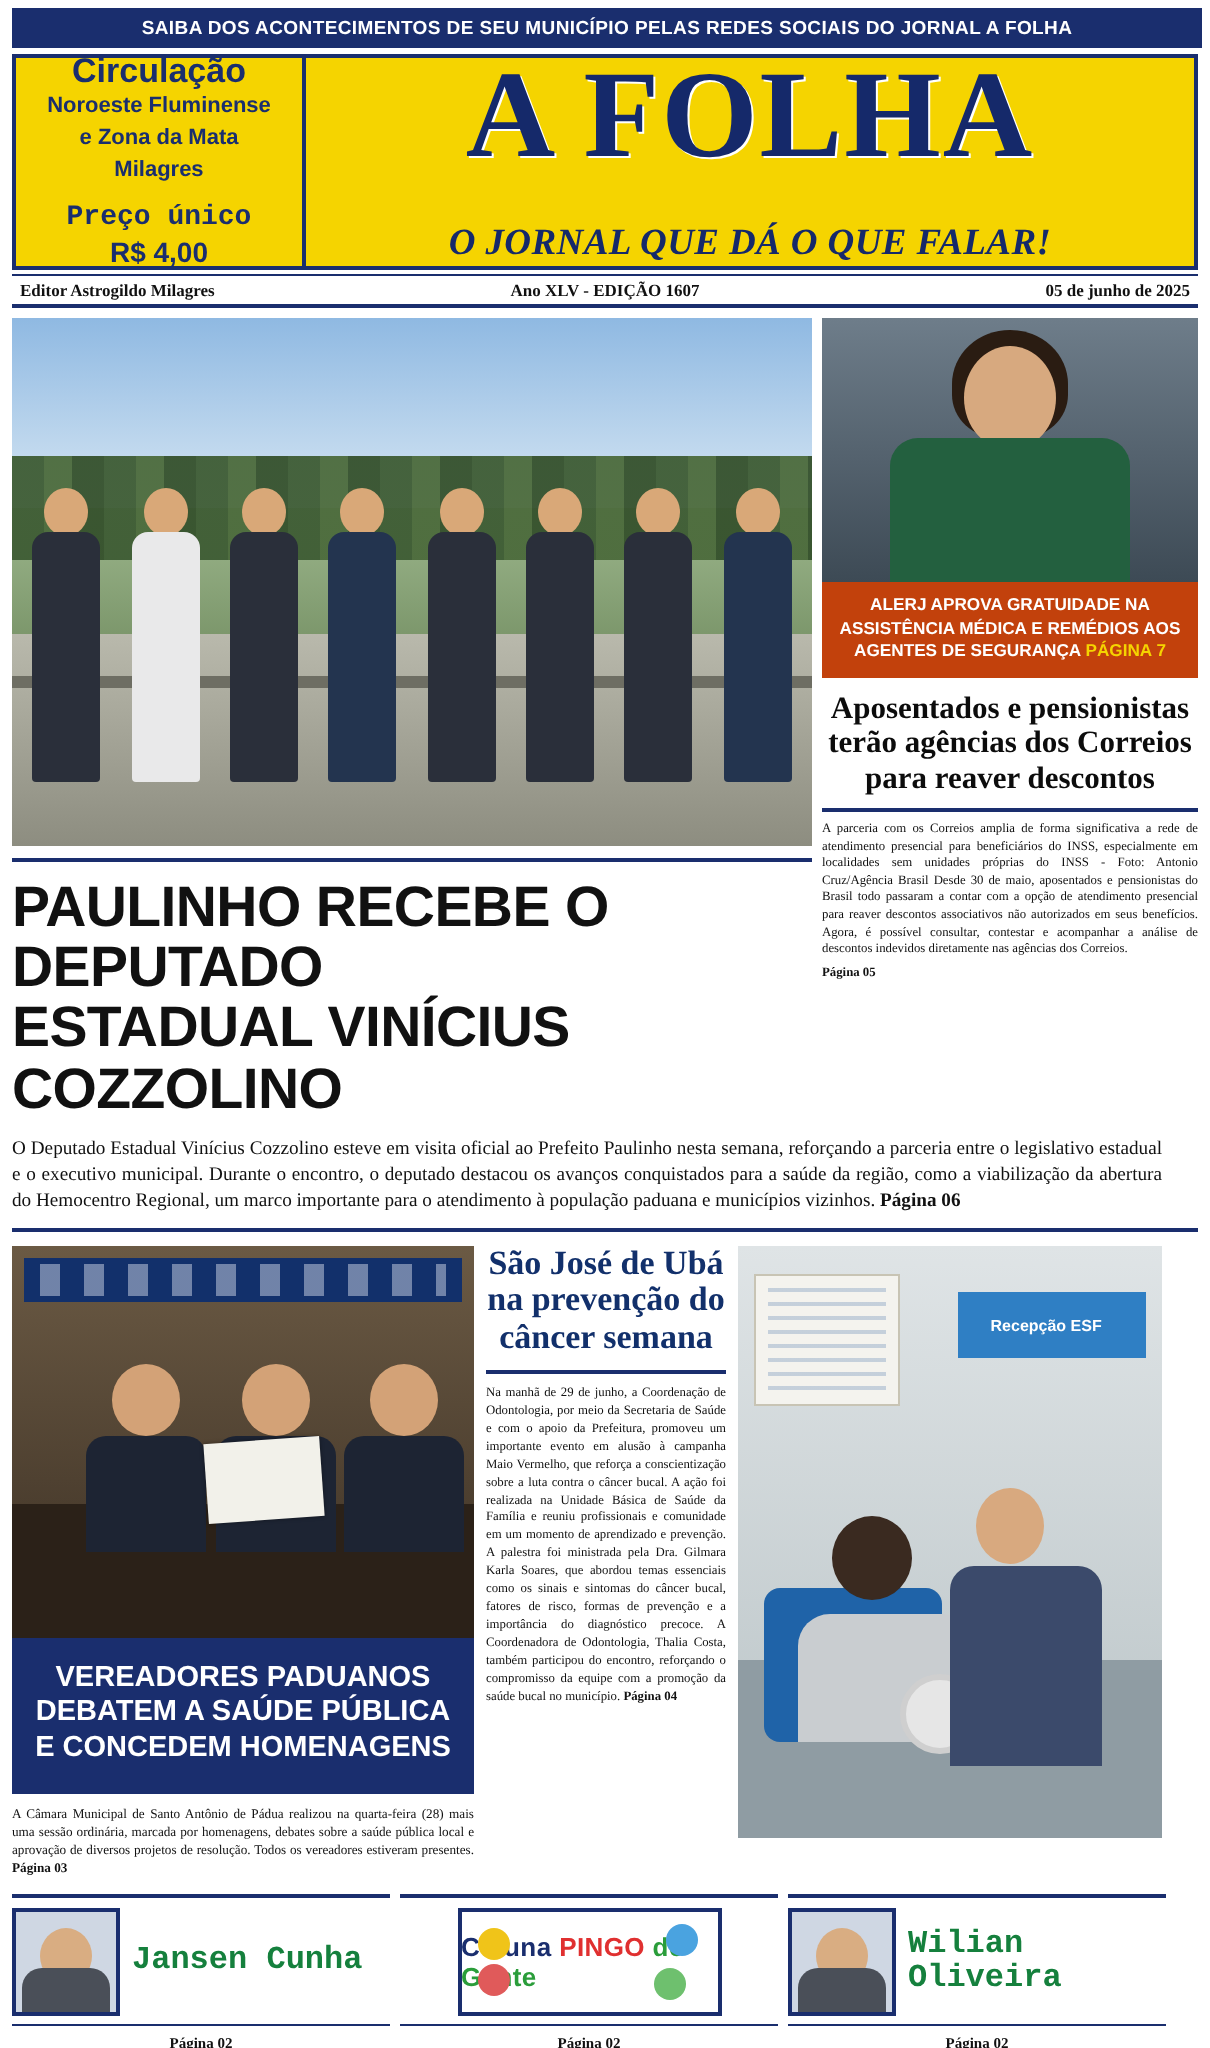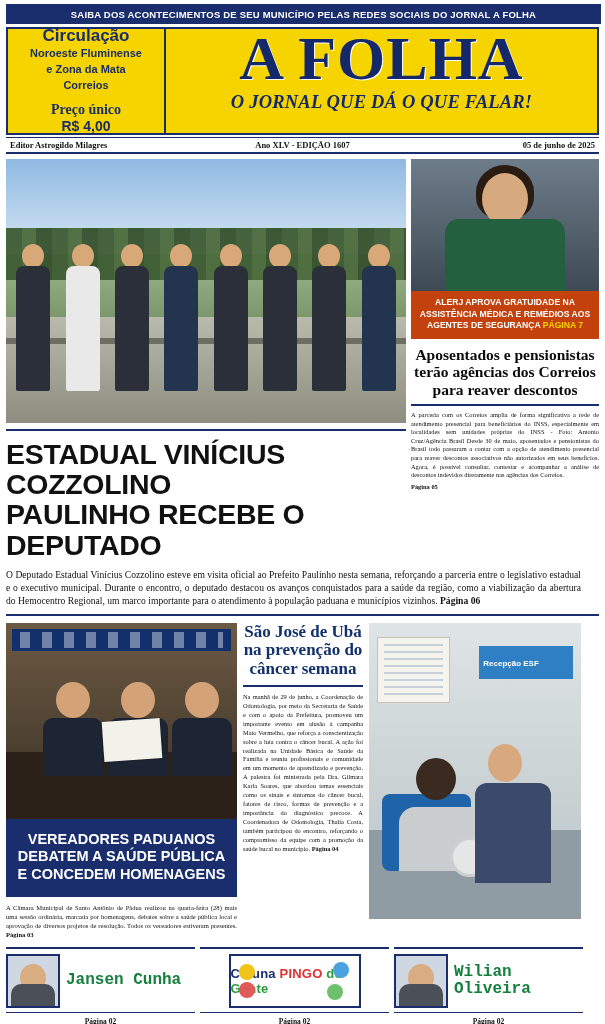"Circulação" .mast-left { width: 160px -> 147px }
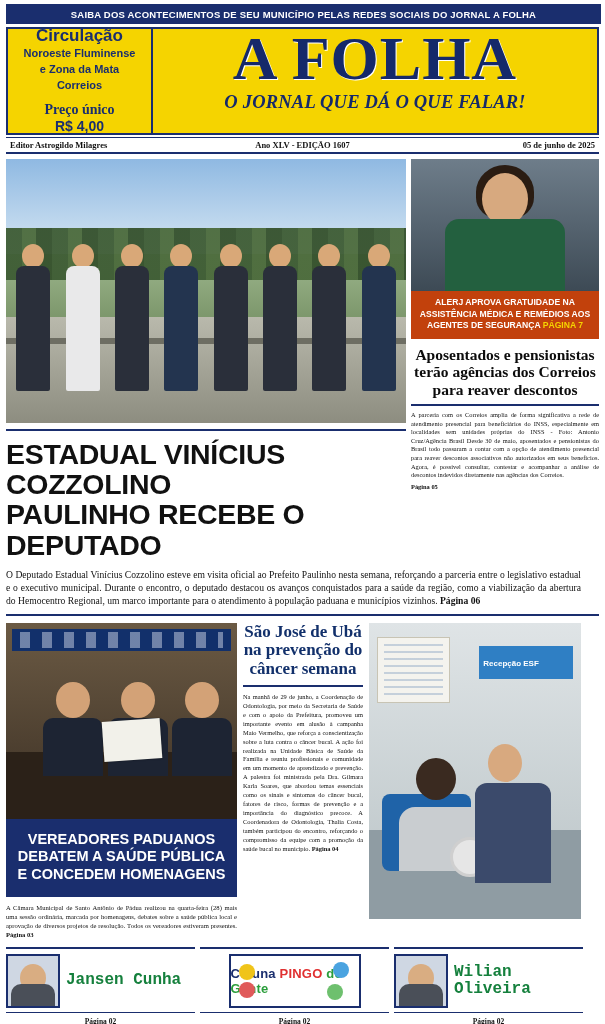"Correios" div.reg { text: Correios -> Milagres }
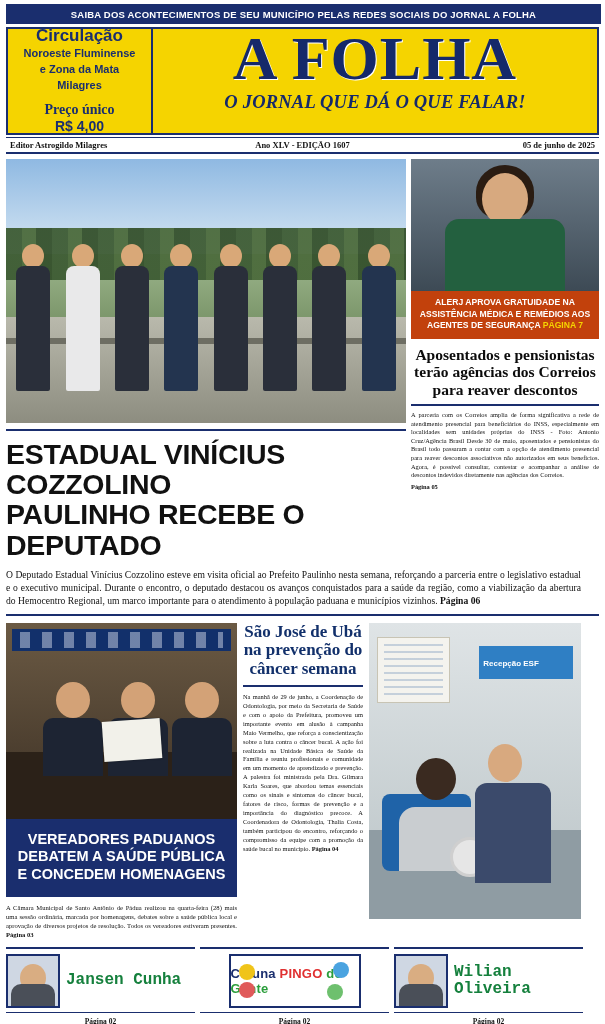"A FOLHA" .mast-right { justify-content: flex-start -> space-between }
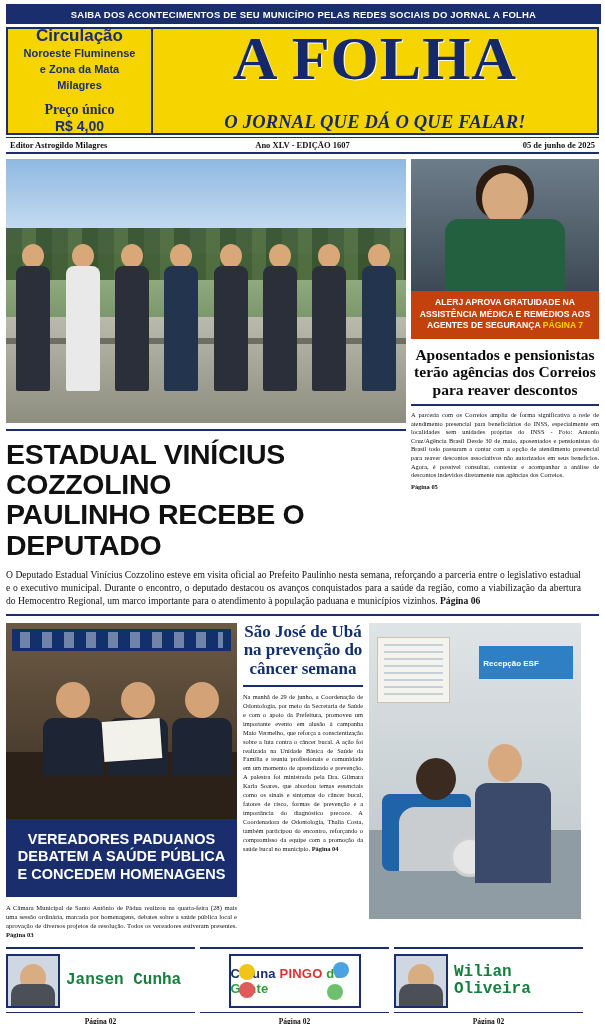"Preço único" .mast-left .preco { font-family: Liberation Serif, serif -> Liberation Mono, monospace }
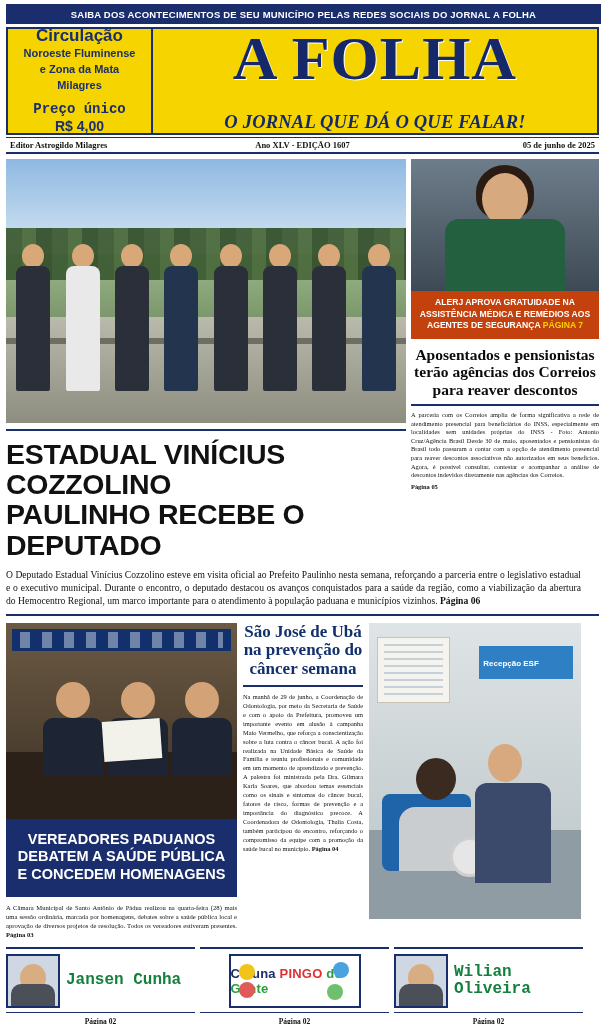"ESTADUAL VINÍCIUS COZZOLINO" div { order: before "PAULINHO RECEBE O DEPUTADO" -> after "PAULINHO RECEBE O DEPUTADO" }
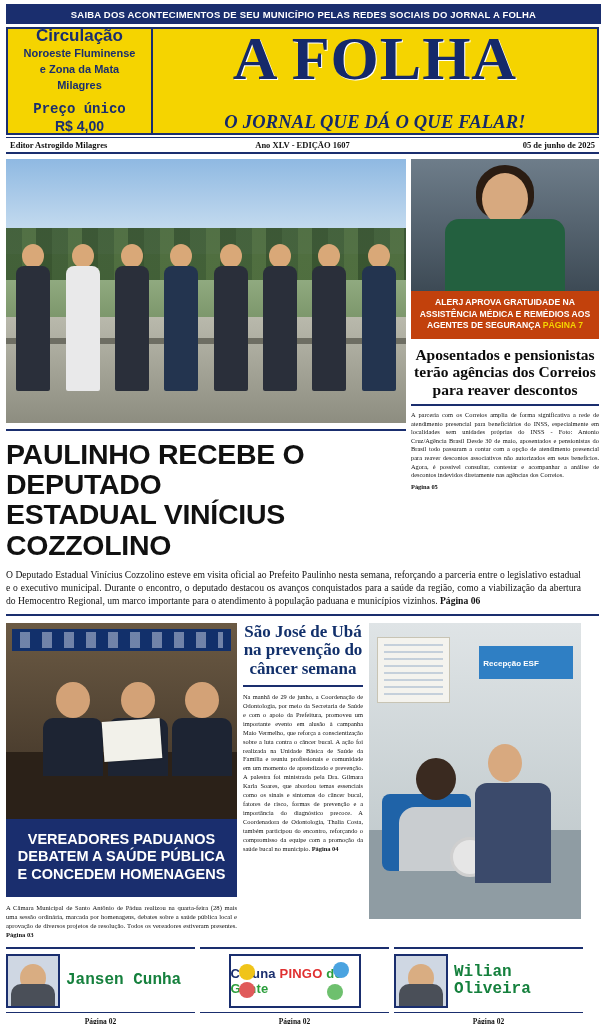"Recepção ESF" .photo-clinic .sign span { left: 4px -> 16px }
